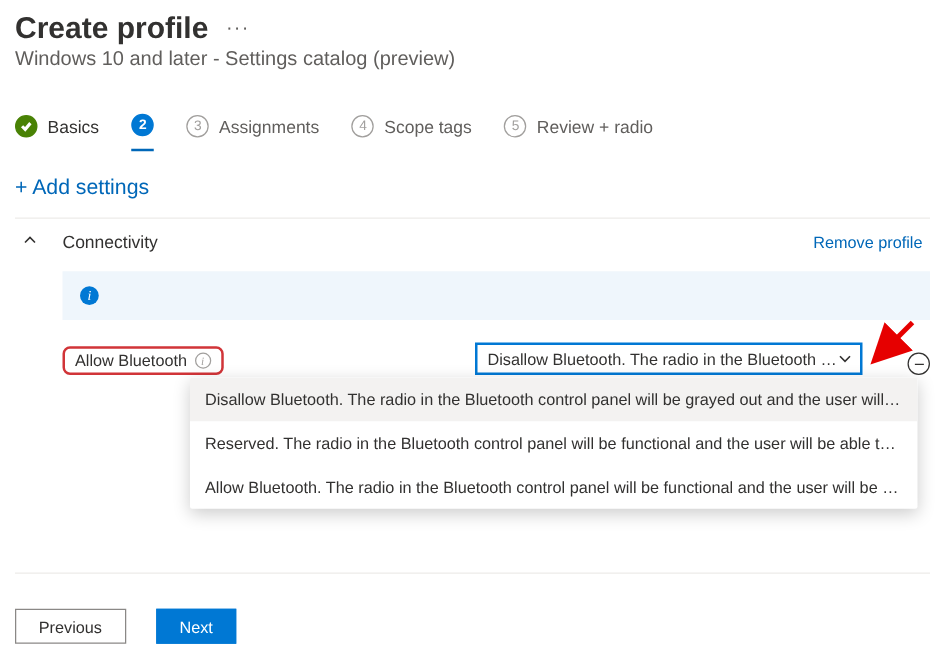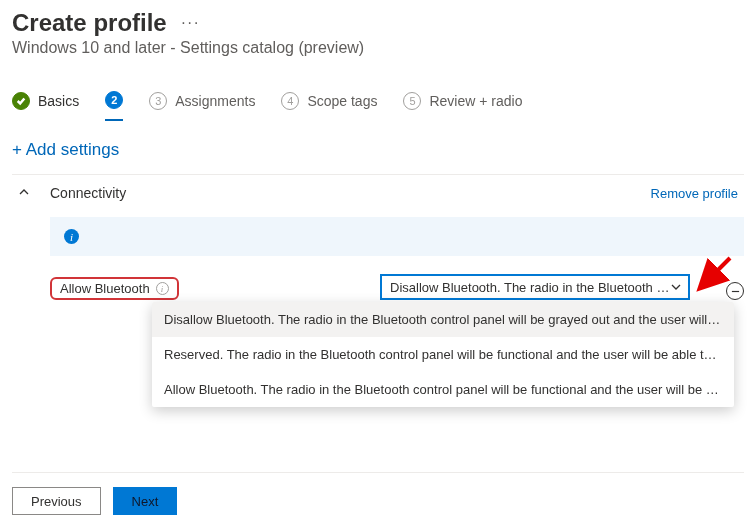"Previous" .footer { gap: 12px -> 24px; padding-top: 14px -> 28px }
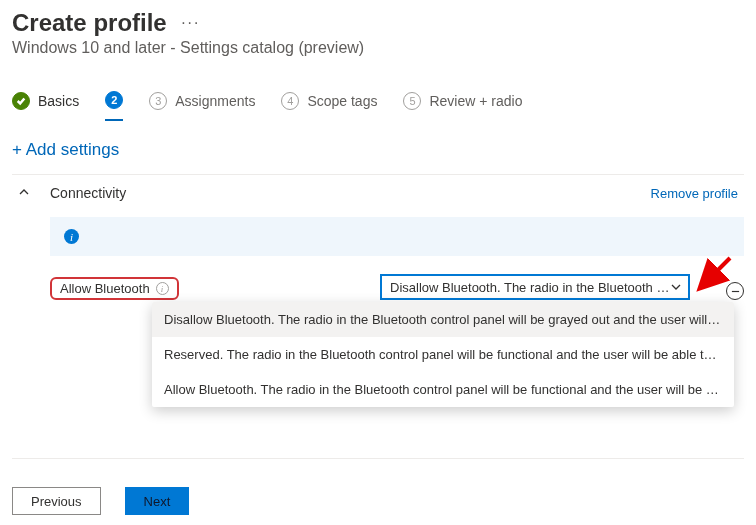"Next" .btn.primary { color: #0f172a -> #ffffff }
